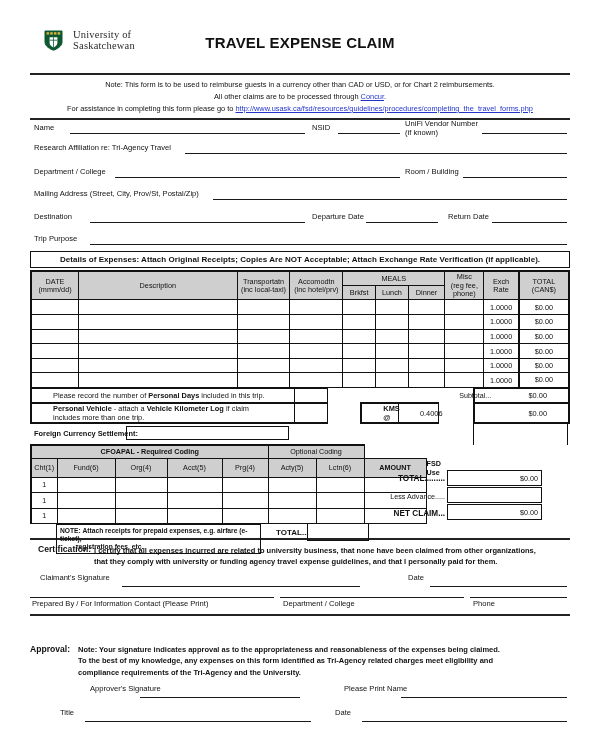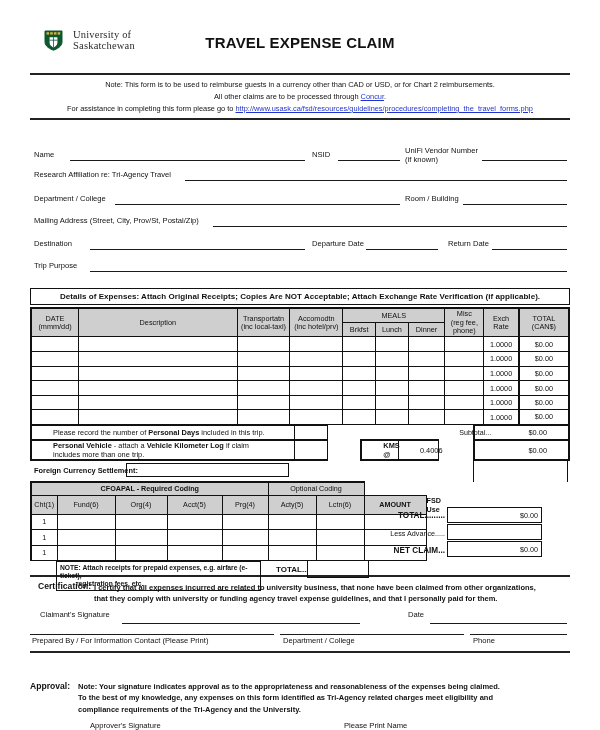"Name" .fields { margin: 12px 30px -> 0 30px; padding-top: 15px -> 0 }
